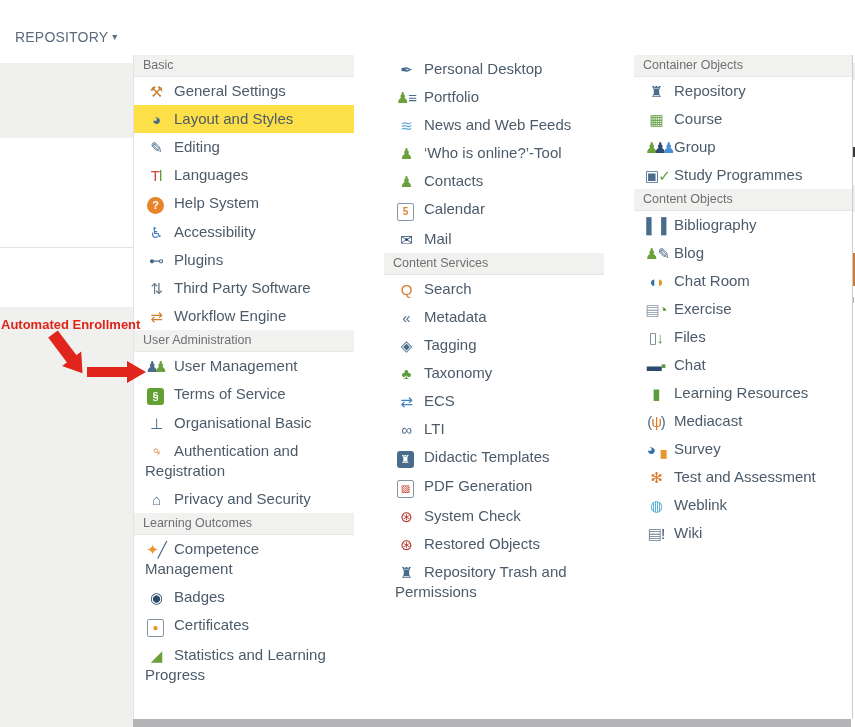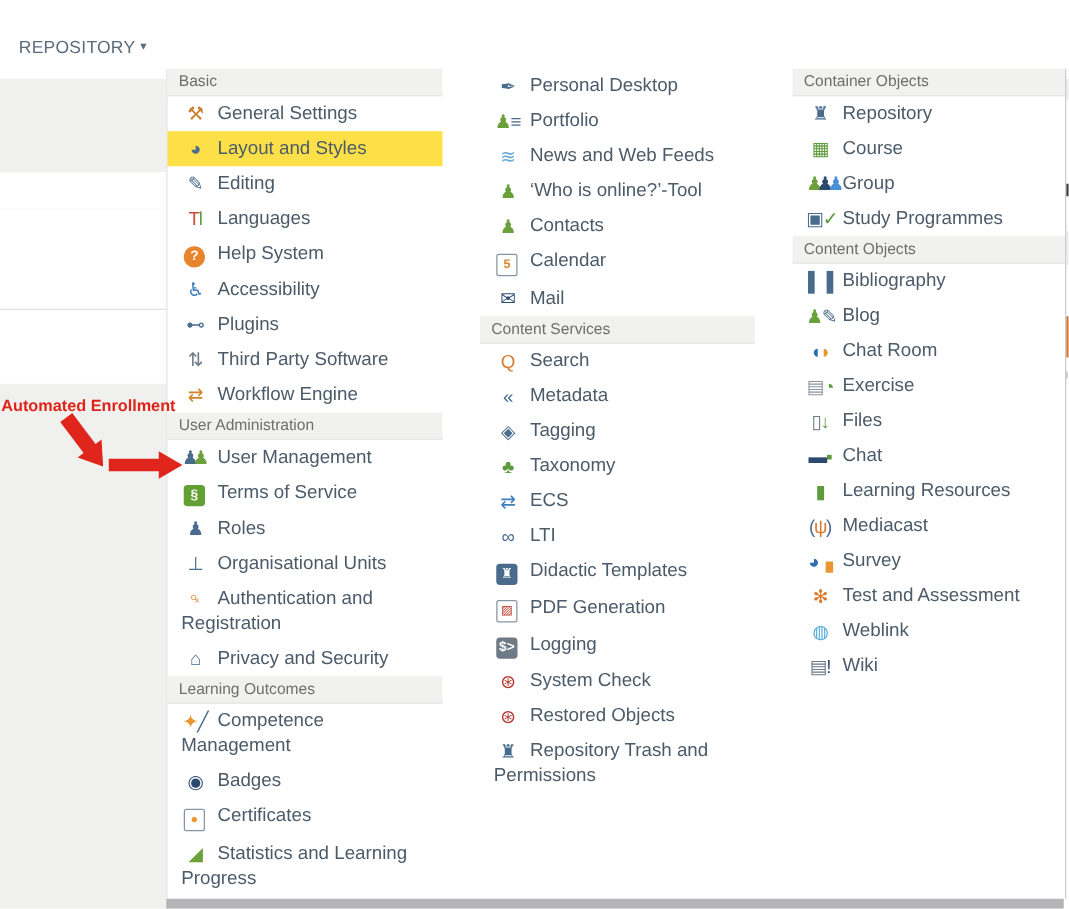"♟ Roles" div.mi { html: <div><span><span>♟</span></span><span>Roles</span></div> -> none }
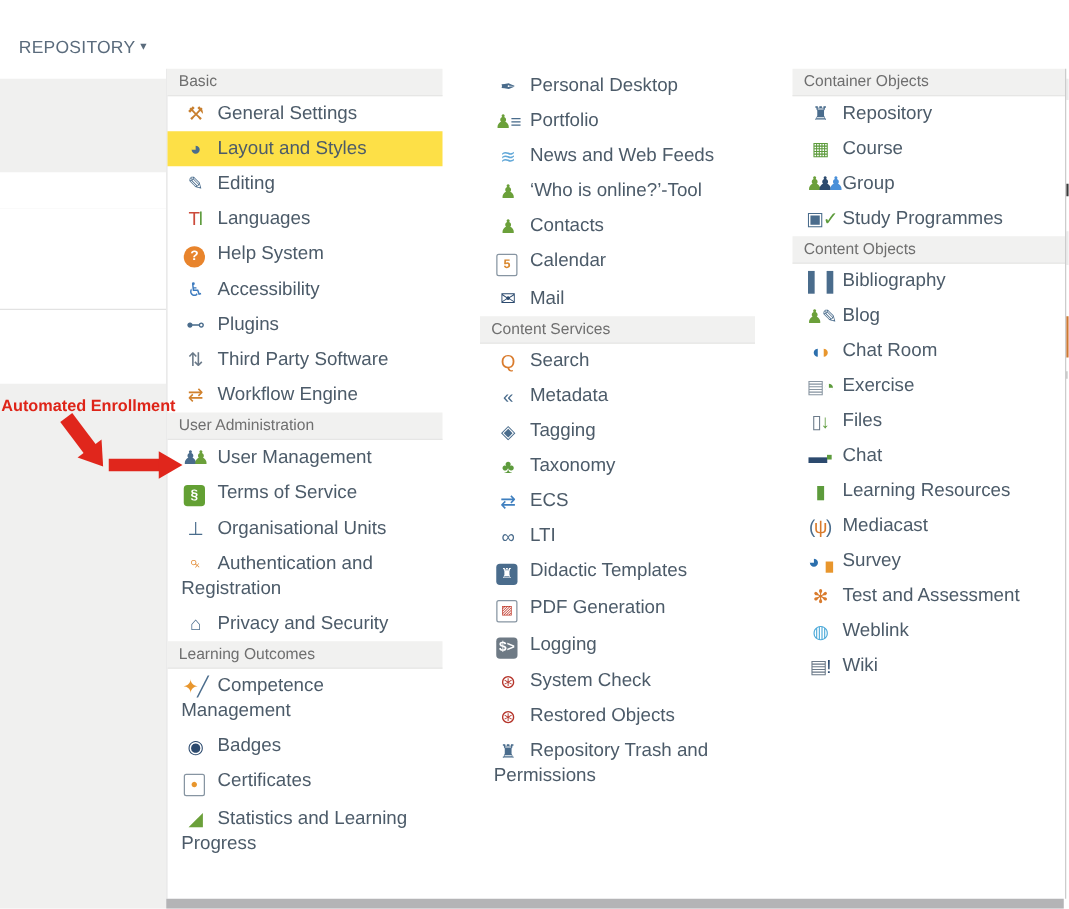"Organisational Units" span.lbl { text: Units -> Basic }
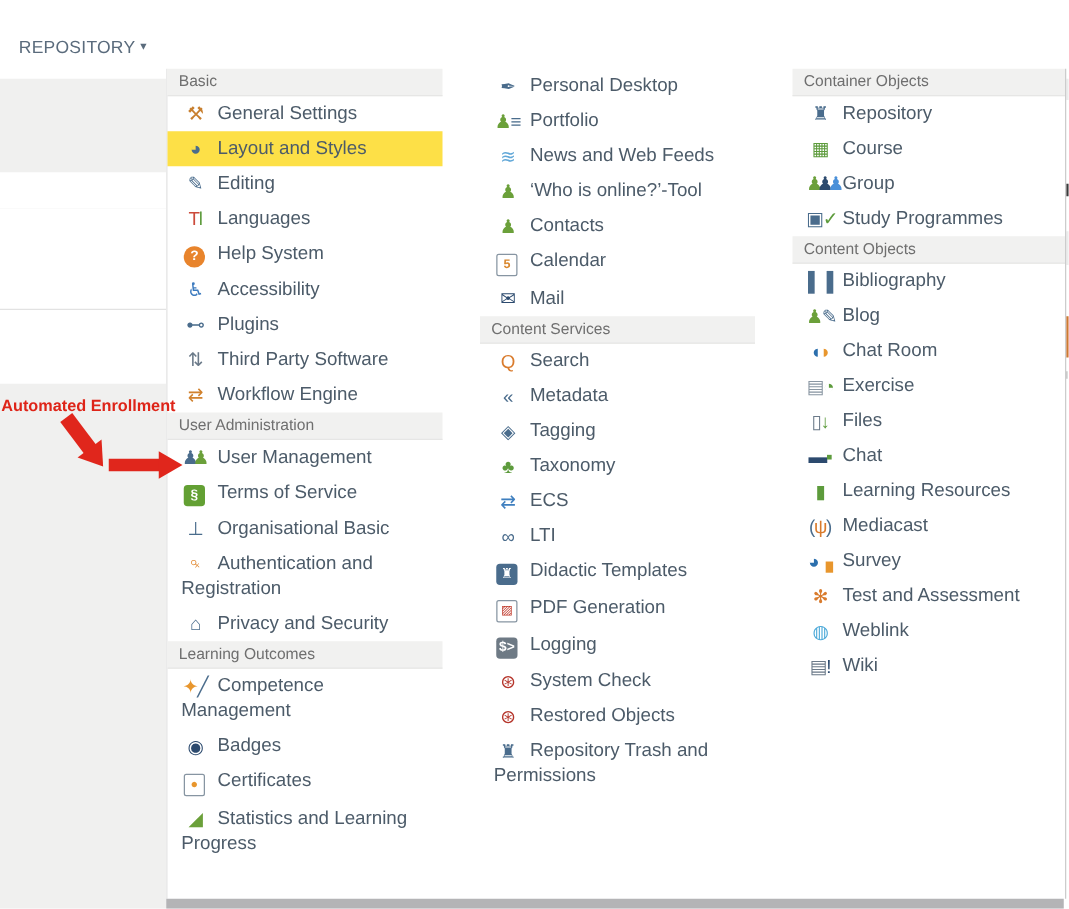"$> Logging" div.mi { html: <div><span><span>$&gt;</span></span><span>Logging</span></div> -> none }
